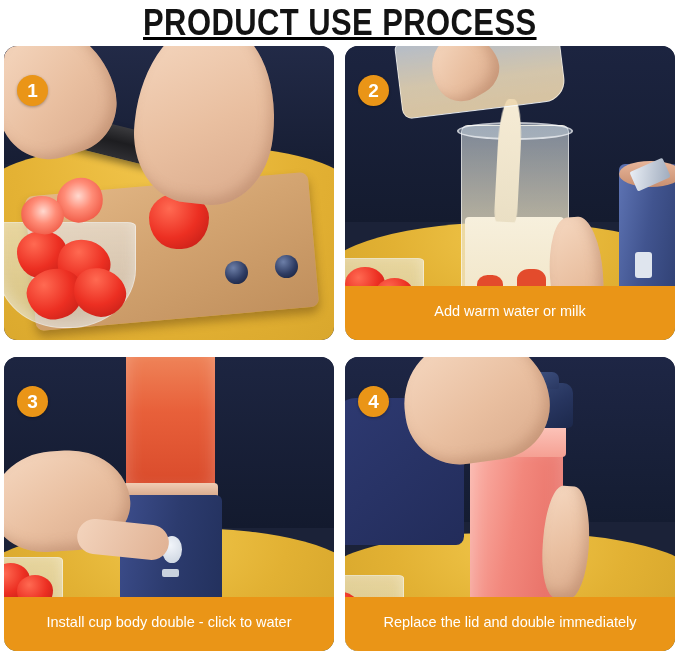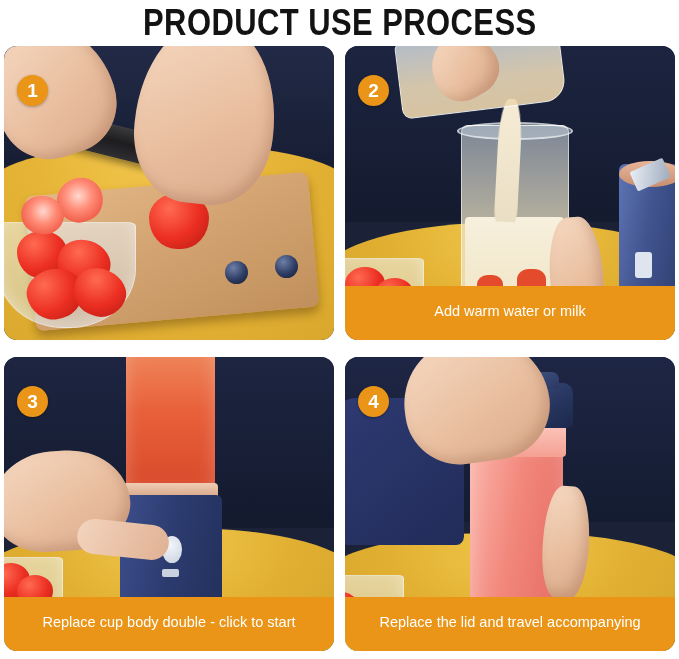"PRODUCT USE PROCESS" .title-bar { text-decoration: none -> underline }
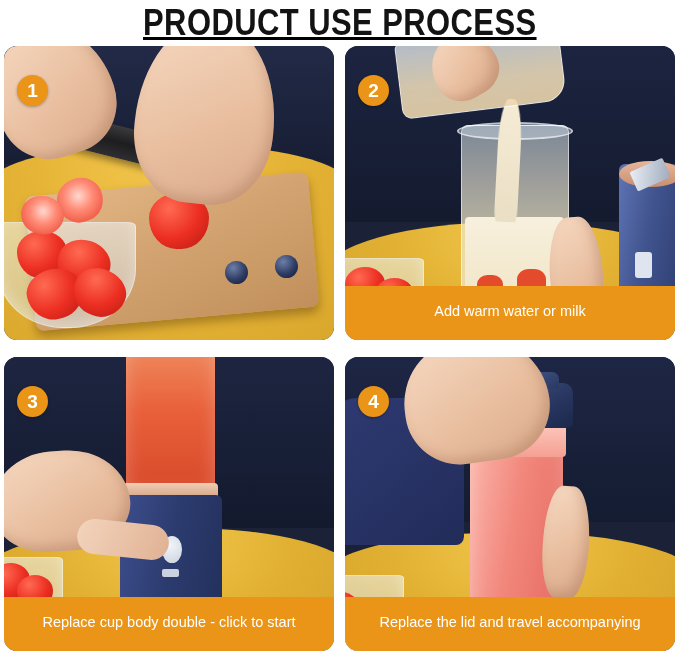"Replace cup body double -" span.caption-text { text: Replace cup body double - click to start -> Install cup body double - click to water }
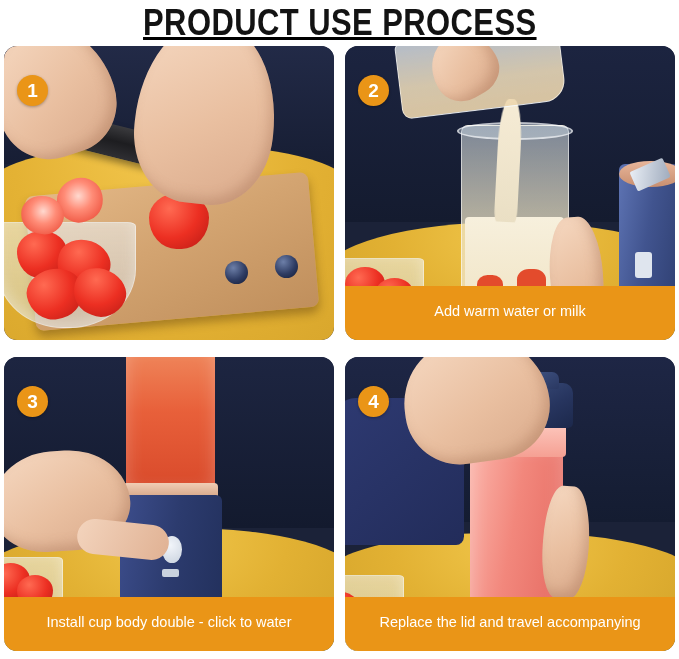"Replace the lid and travel" span.caption-text { text: travel accompanying -> double immediately }
